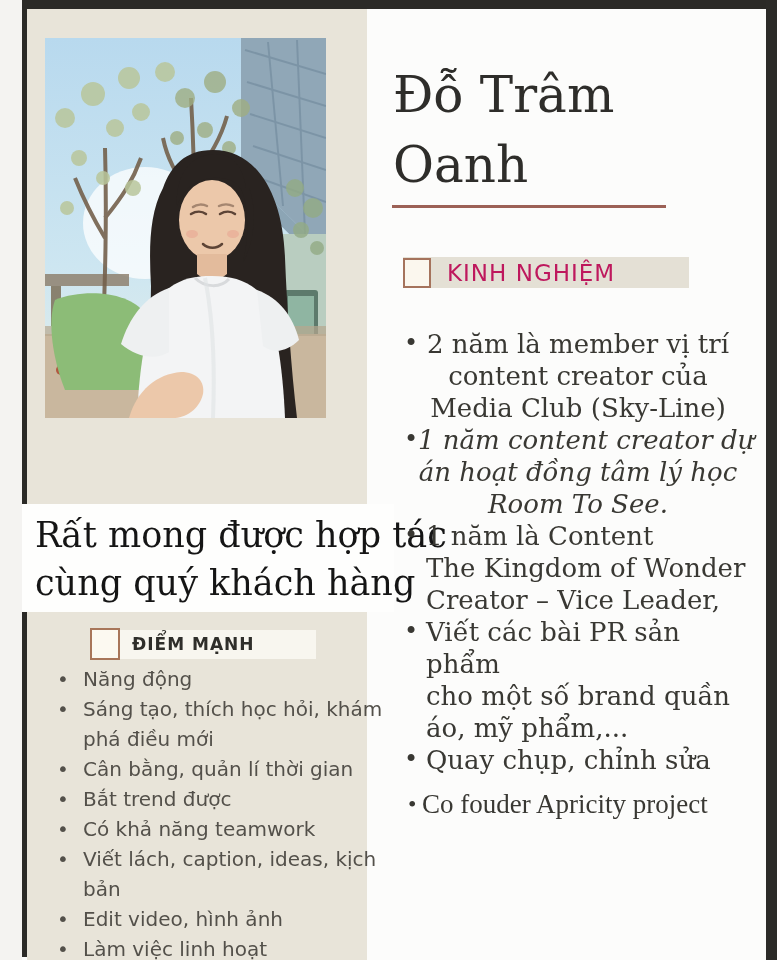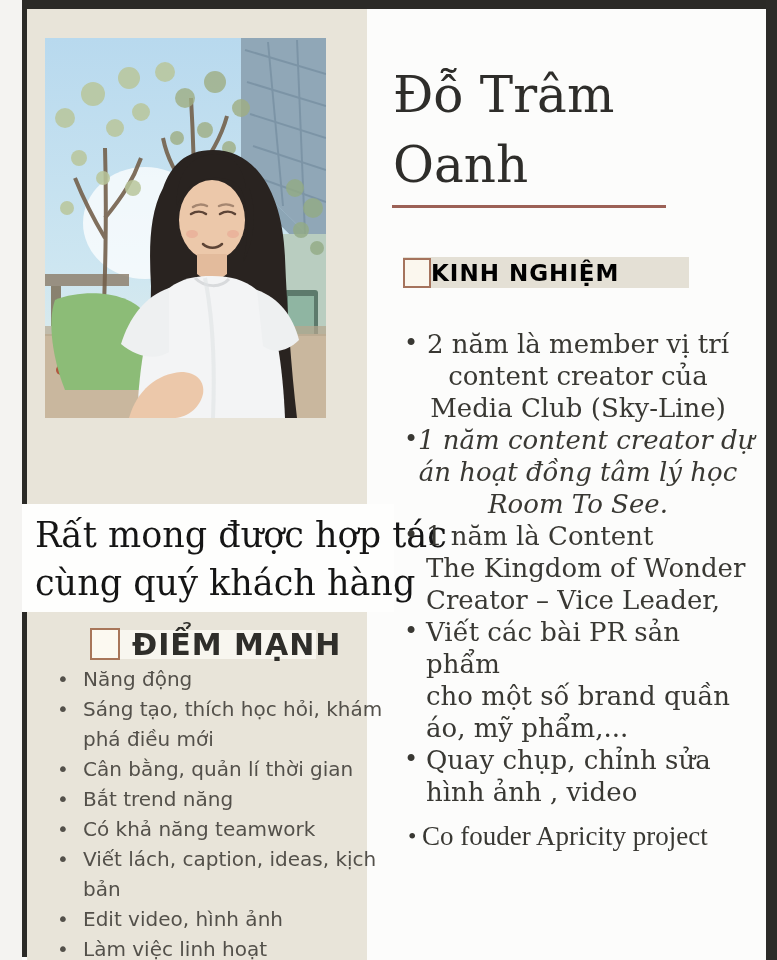"KINH NGHIỆM" .exp-header .lbl { color: #000000 -> #be185d; font-weight: bold -> normal; margin-left: none -> 16px }
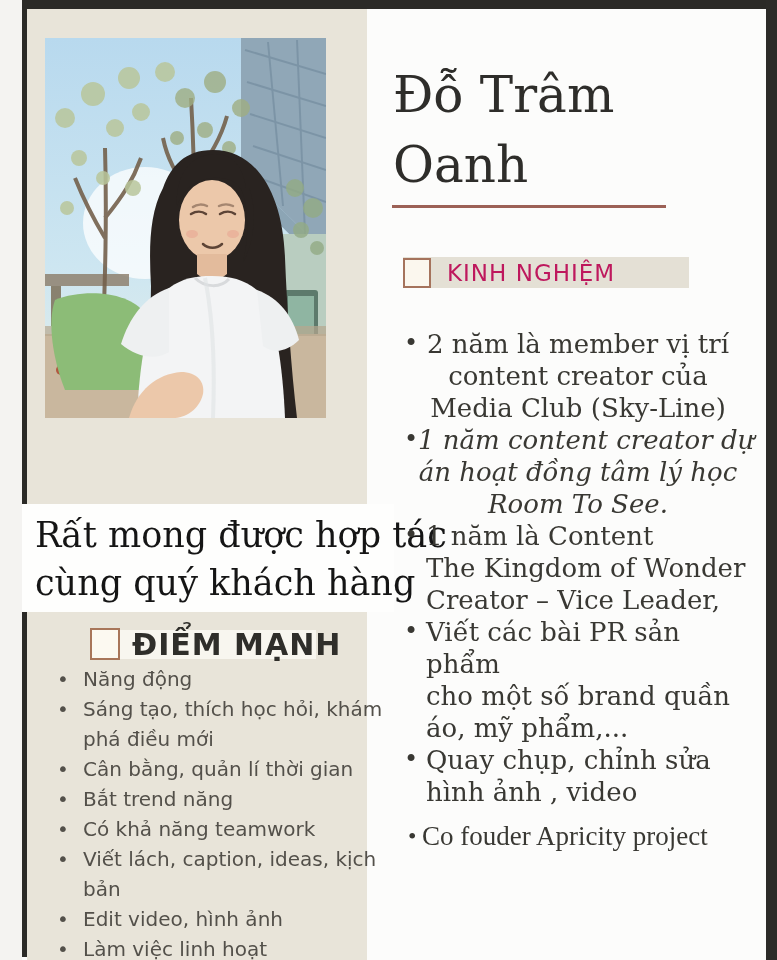"ĐIỂM MẠNH" .strength-header .lbl { font-size: 30px -> 17px }
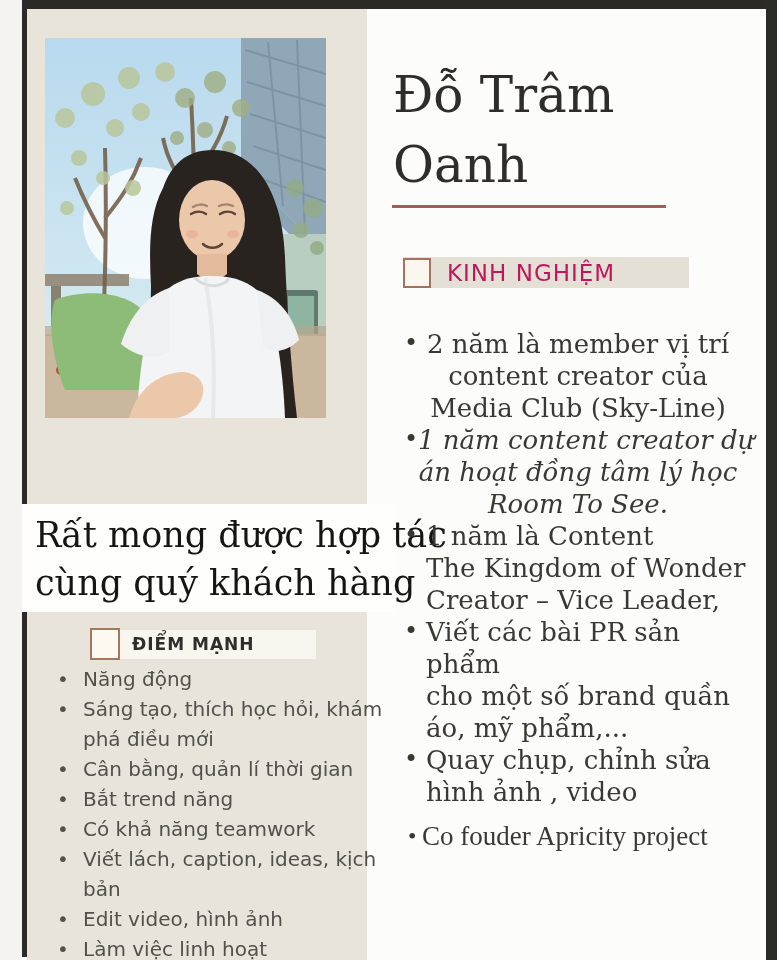"Bắt trend năng" span.ln { text: năng -> được }
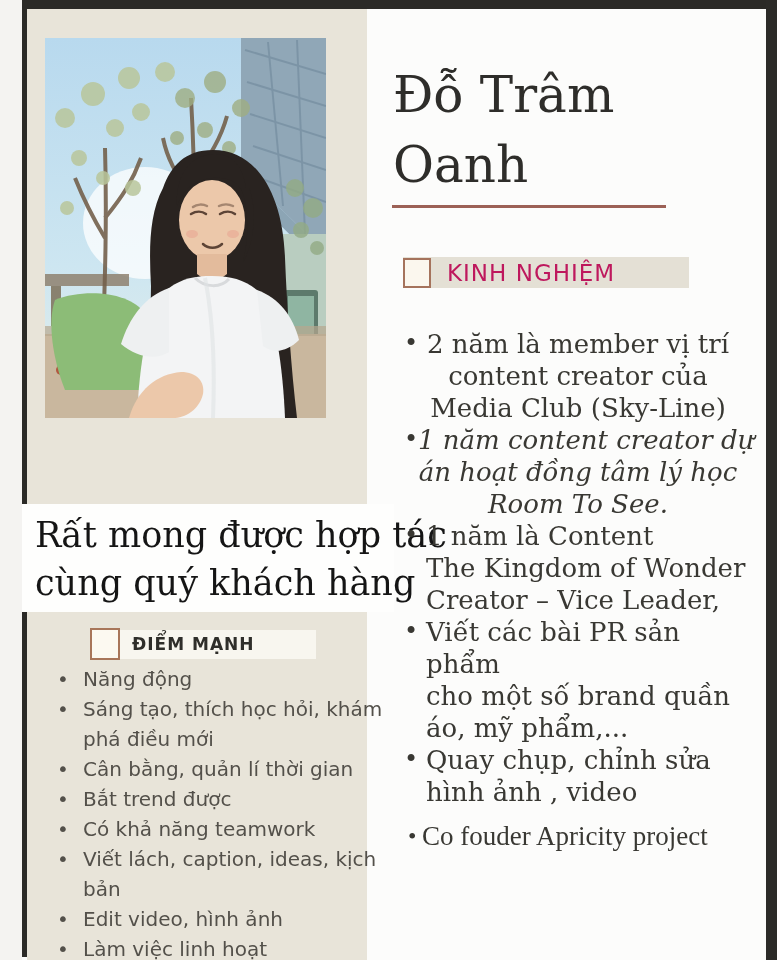"hình ảnh , video" span.ln { html: <span>hình ảnh , video</span> -> none }
